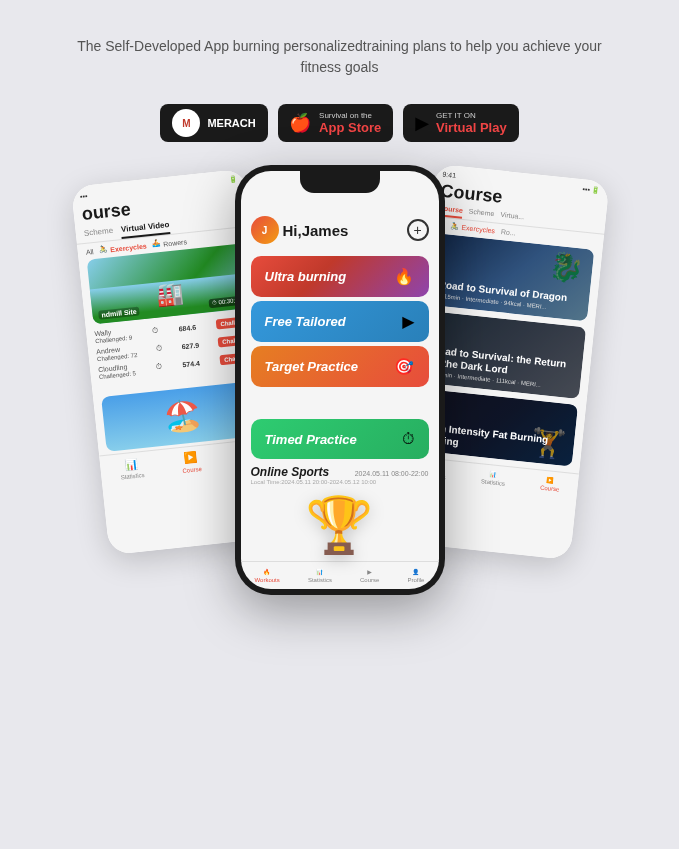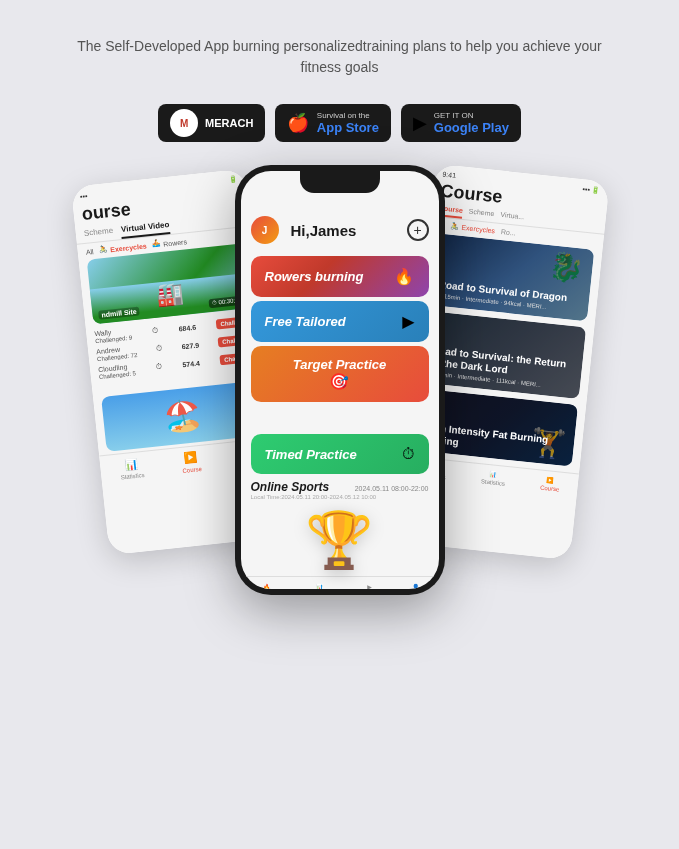"App Store" .badge-text-big { color: #3b82f6 -> #ef4444 }
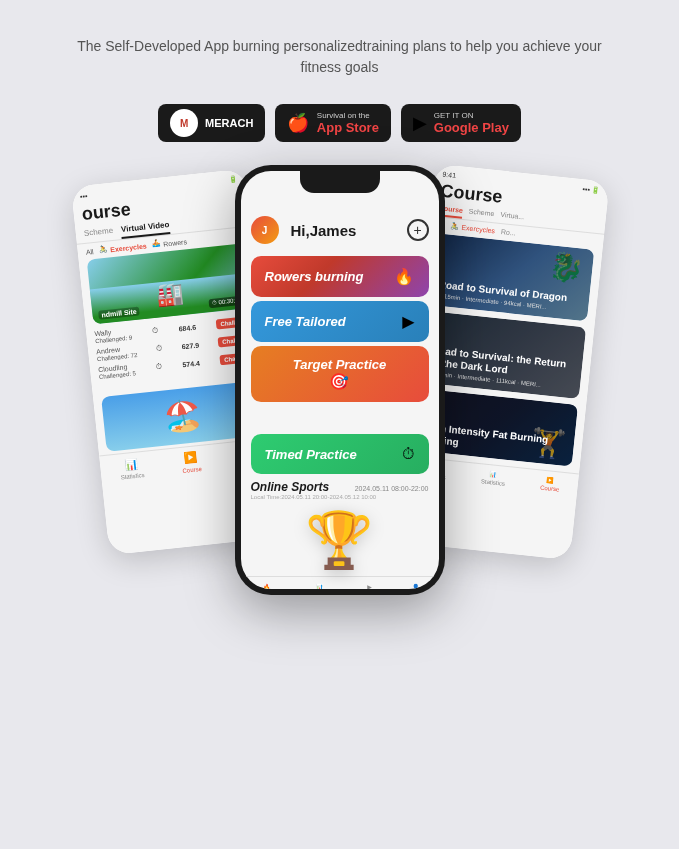"Google Play" span.badge-text-big { text: Google -> Virtual }
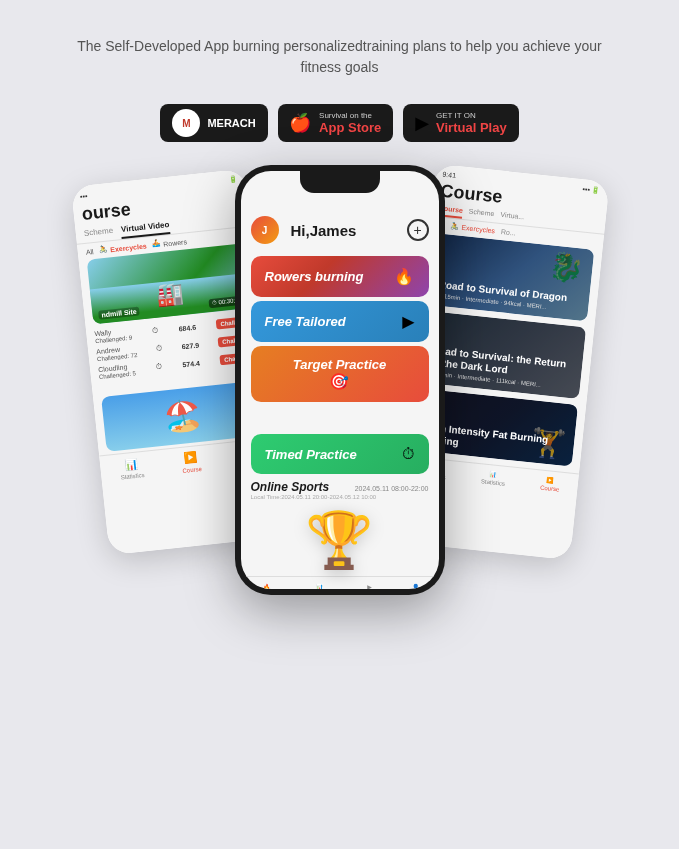"Hi,James" .cp-greeting { margin-left: 12px -> 4px }
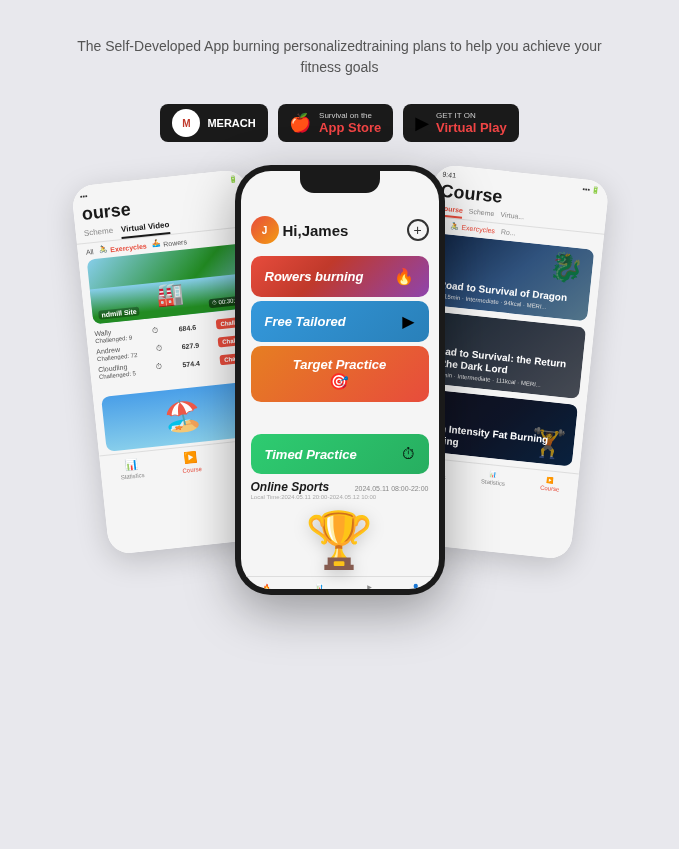"Rowers burning" span.cp-btn-label { text: Rowers -> Ultra }
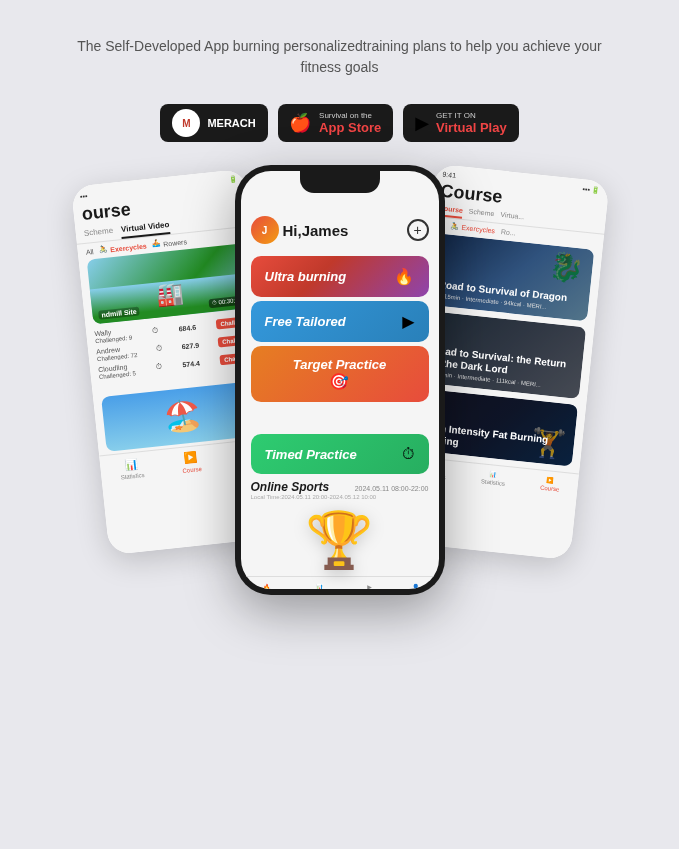"Target Practice" .btn-target { flex-direction: column -> none }
